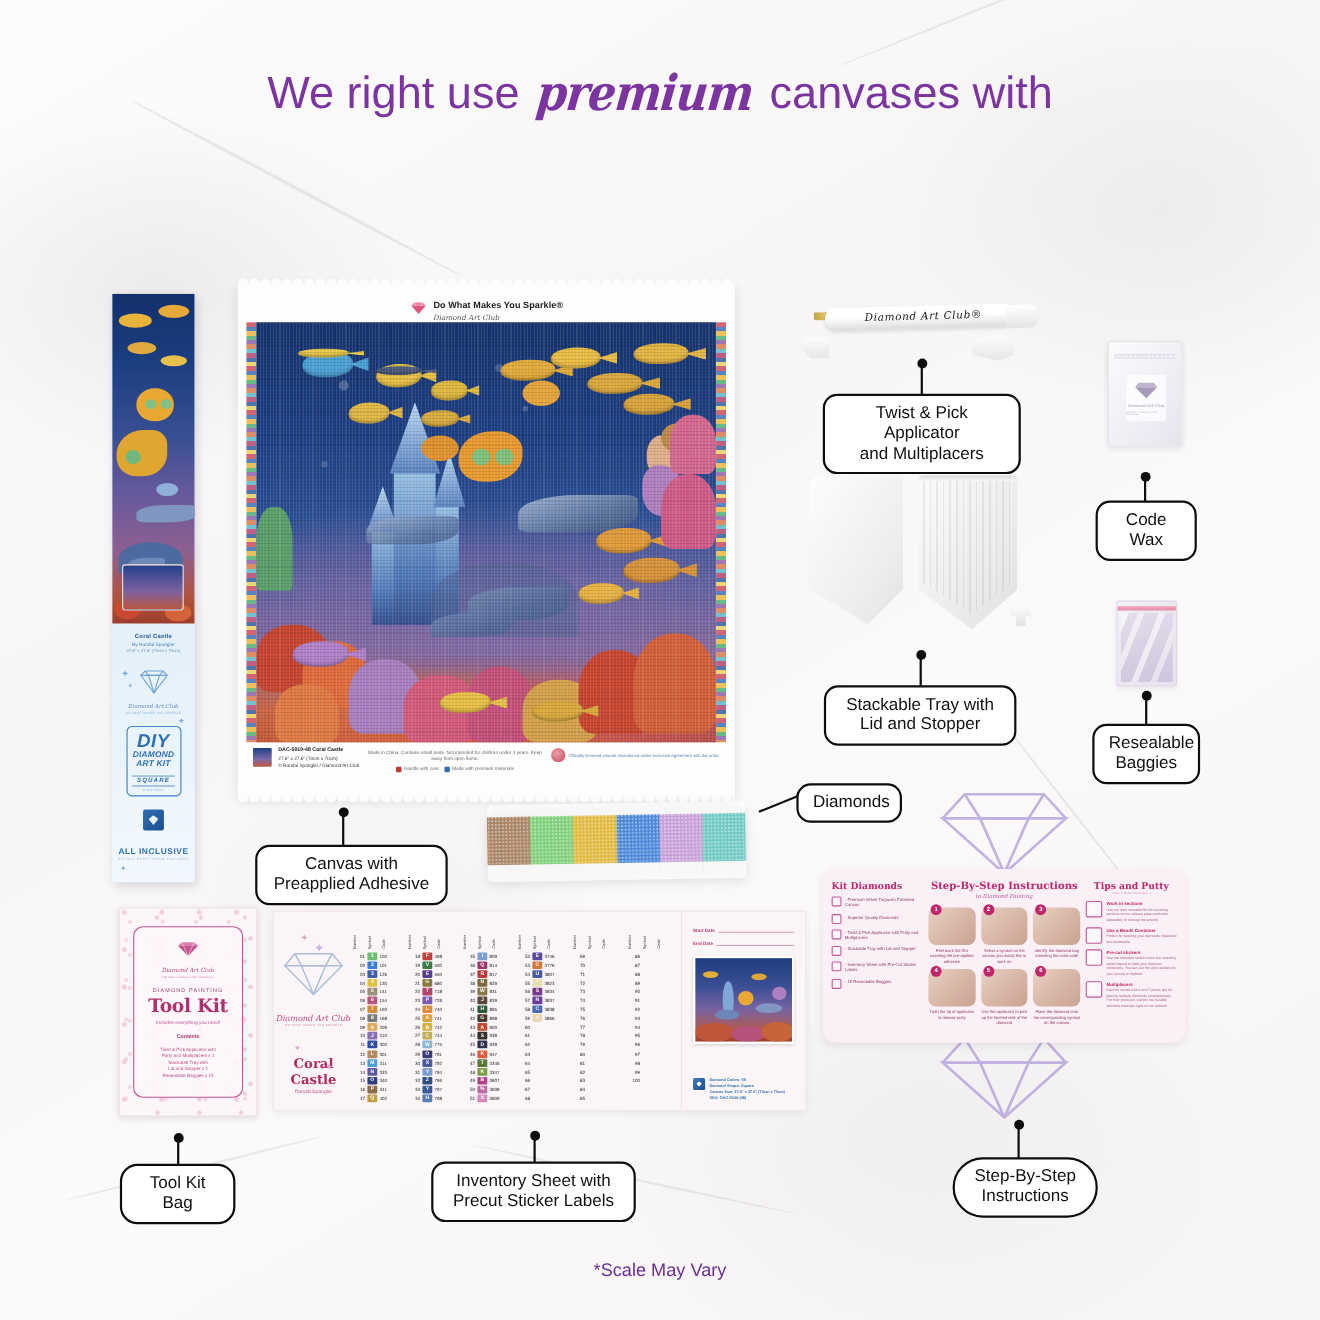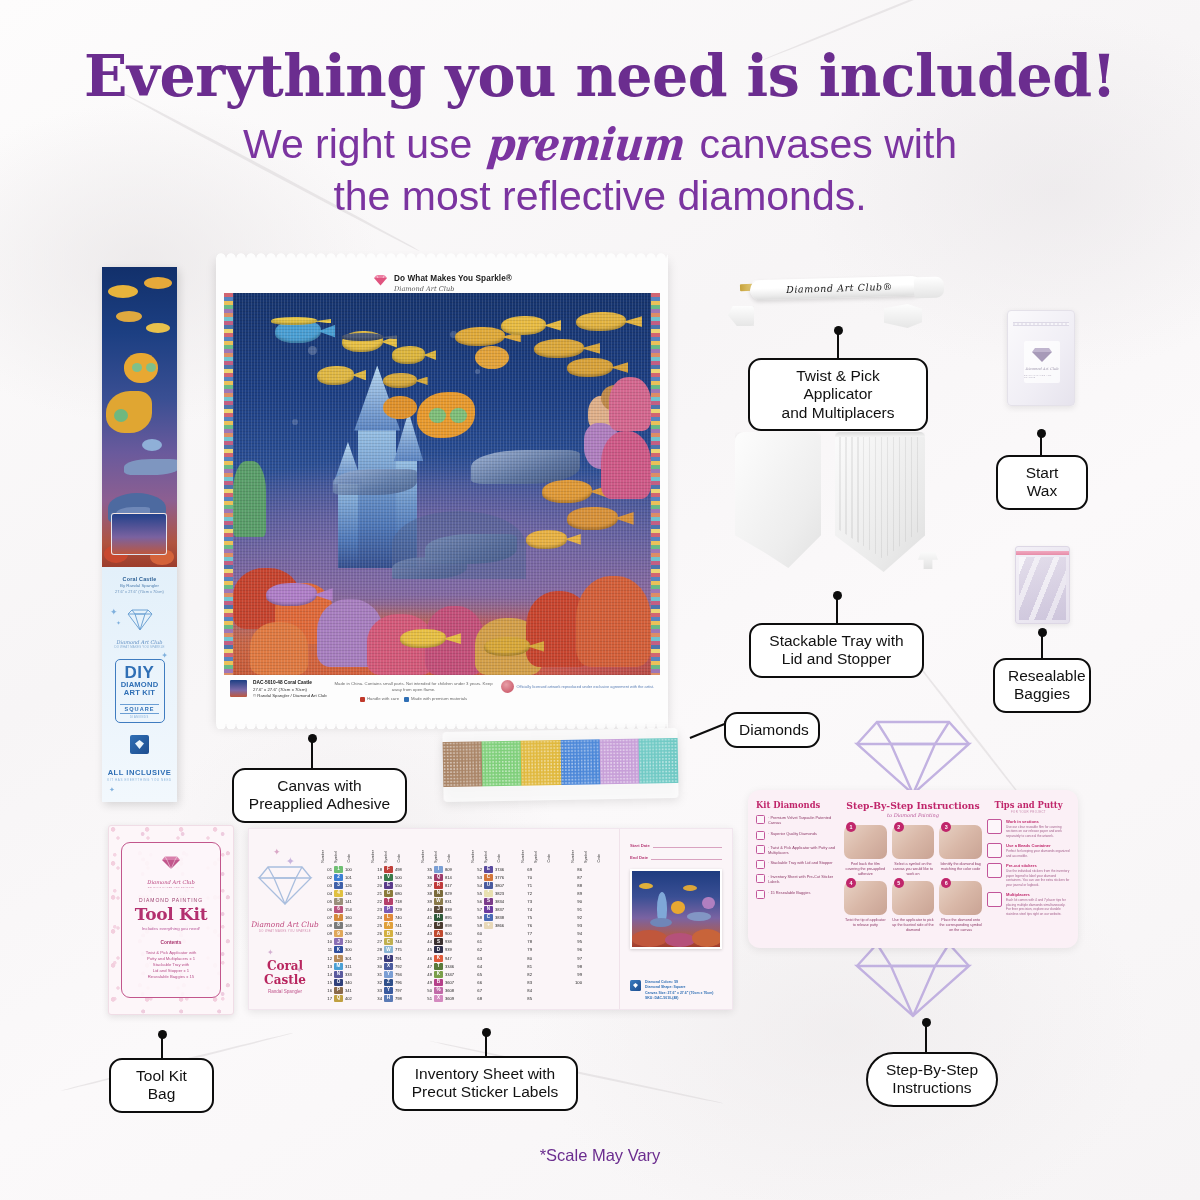"Everything you need is included!" div.h-main { html: <div>Everything you need is included!</div> -> none }
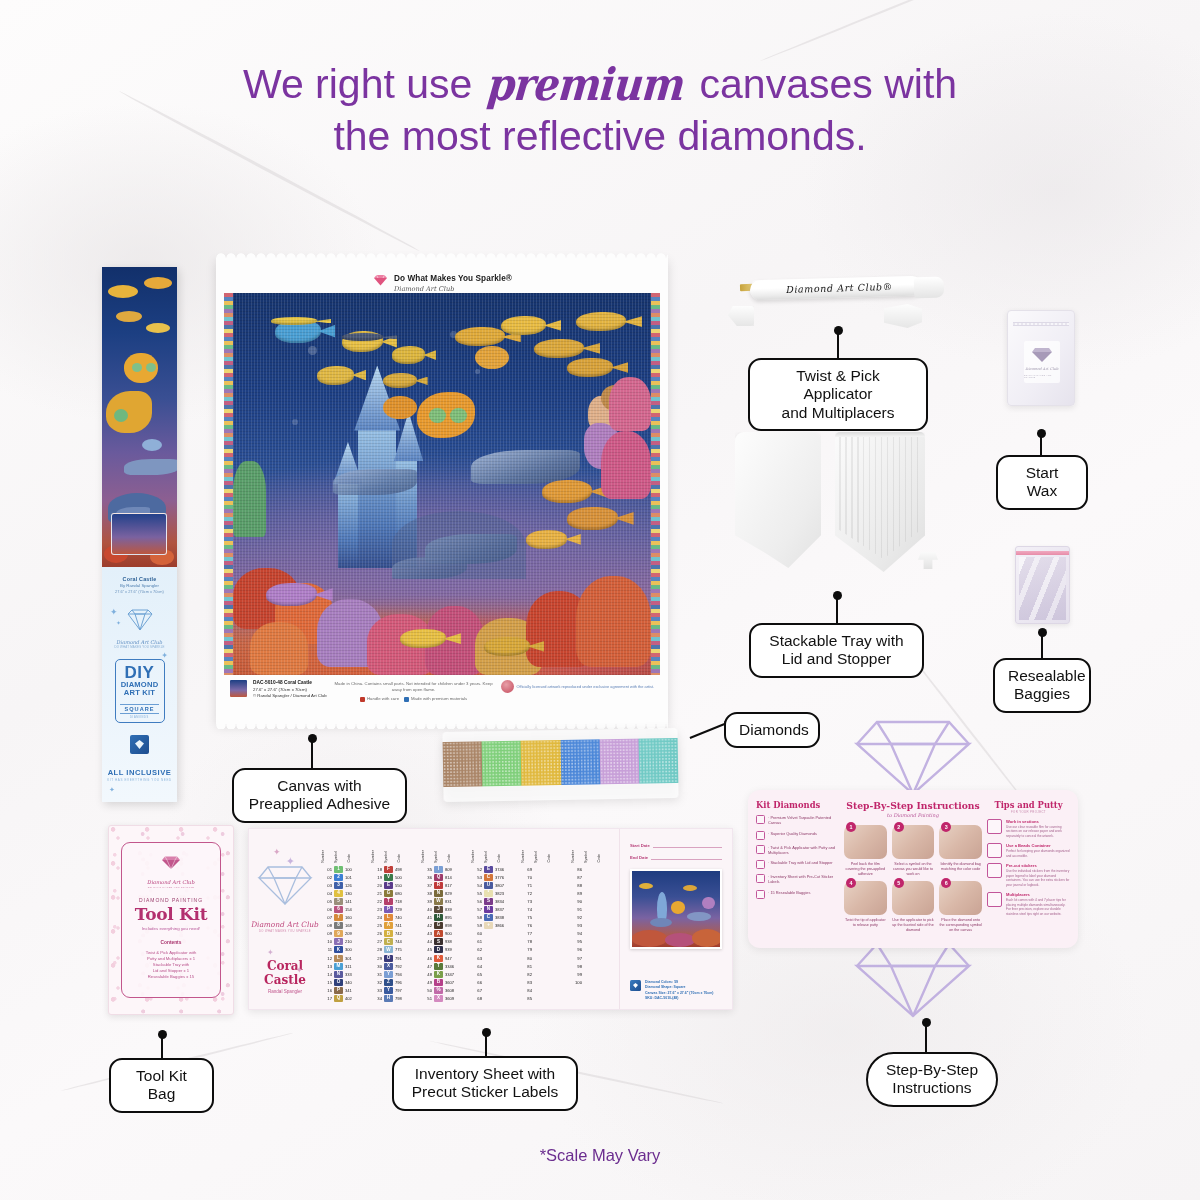"the most reflective diamonds." div.h-sub { html: <div>the most reflective diamonds.</div> -> none }
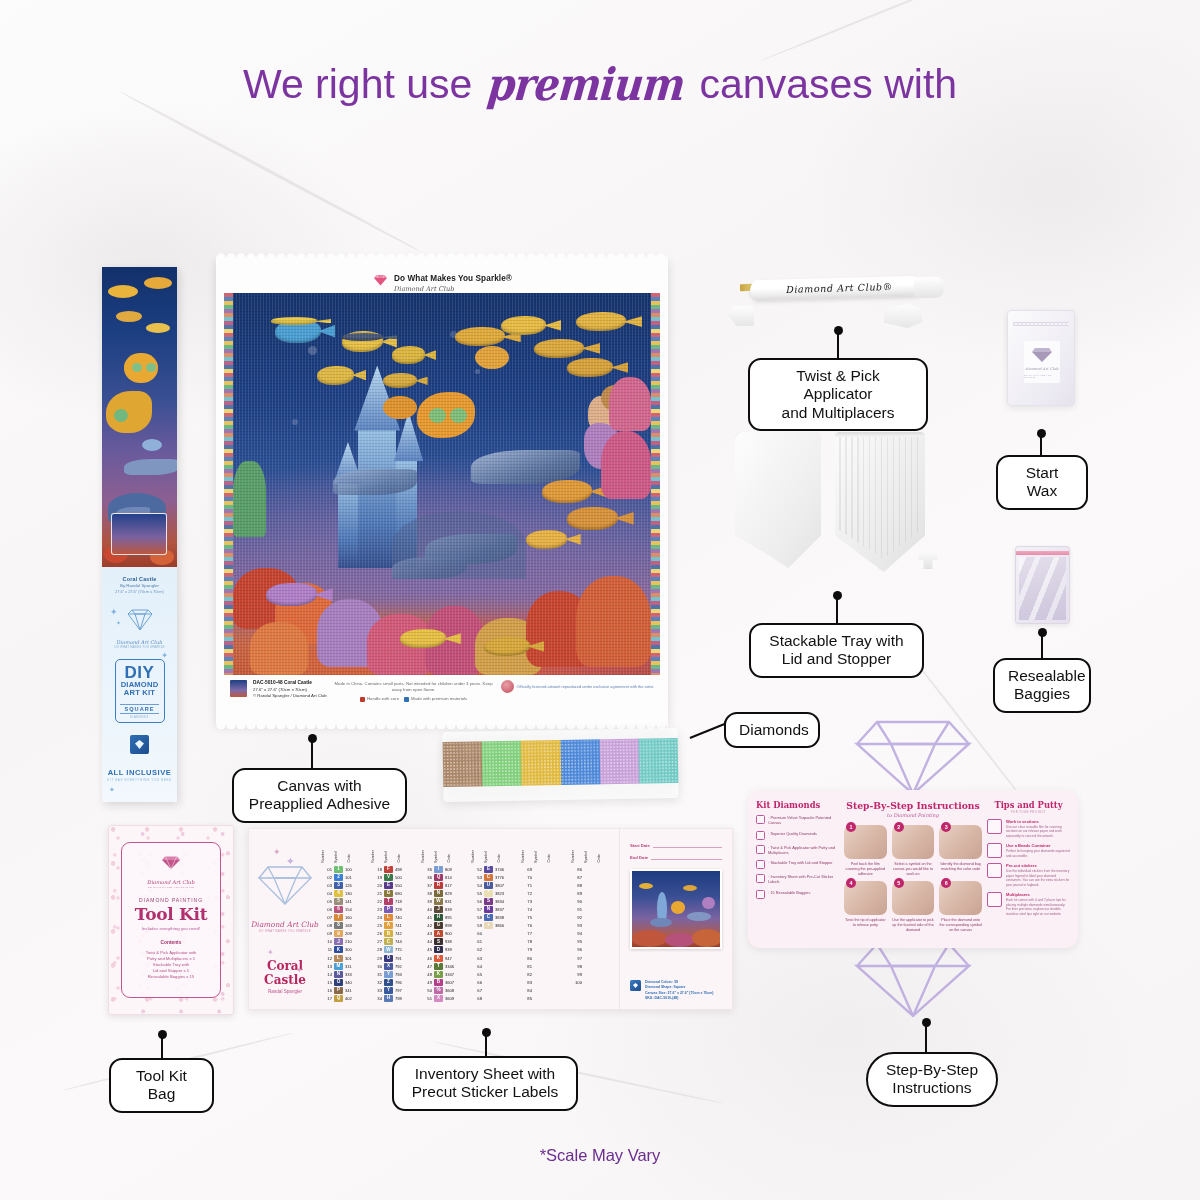"Start Wax" div.callout { text: Start -> Code }
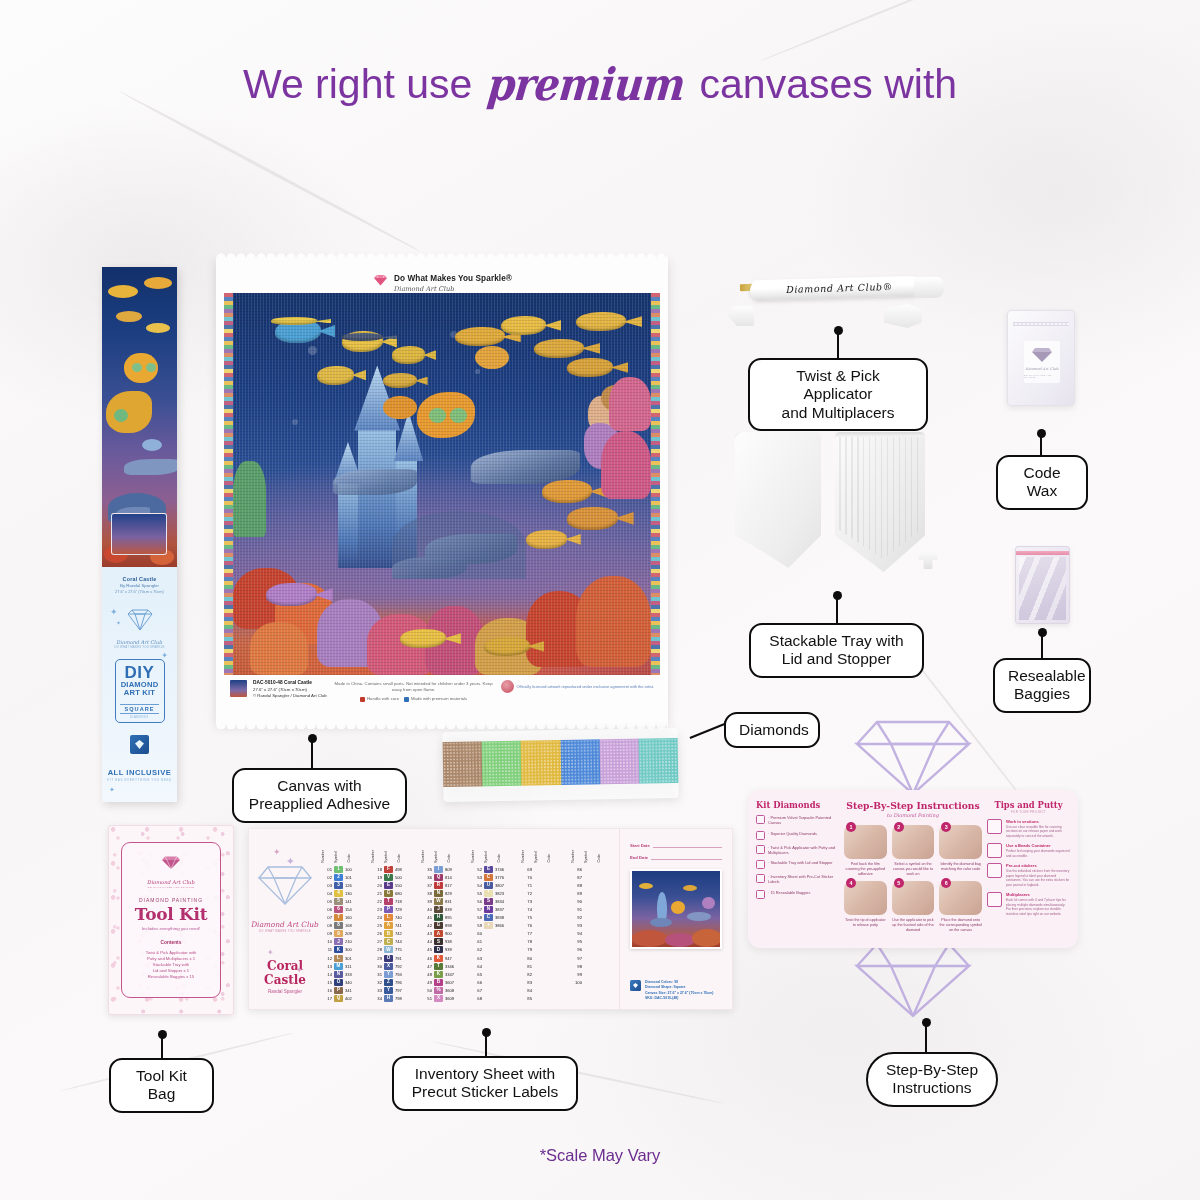"DIY" .diy-badge { font-style: none -> italic }
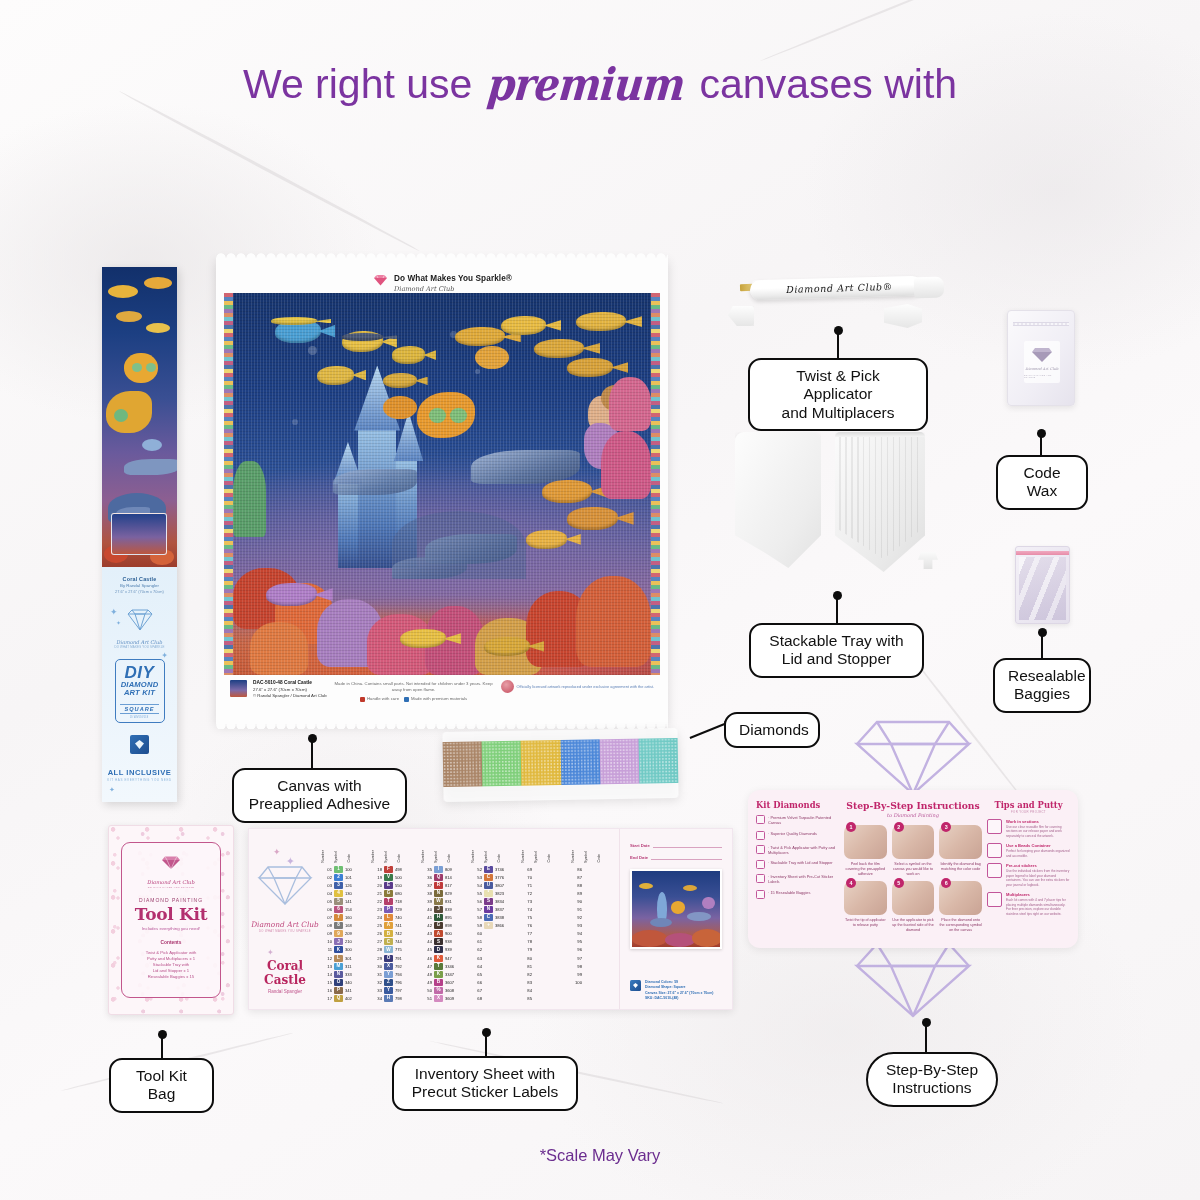"Tool Kit Bag" div.callout { border-radius: none -> 16px }
